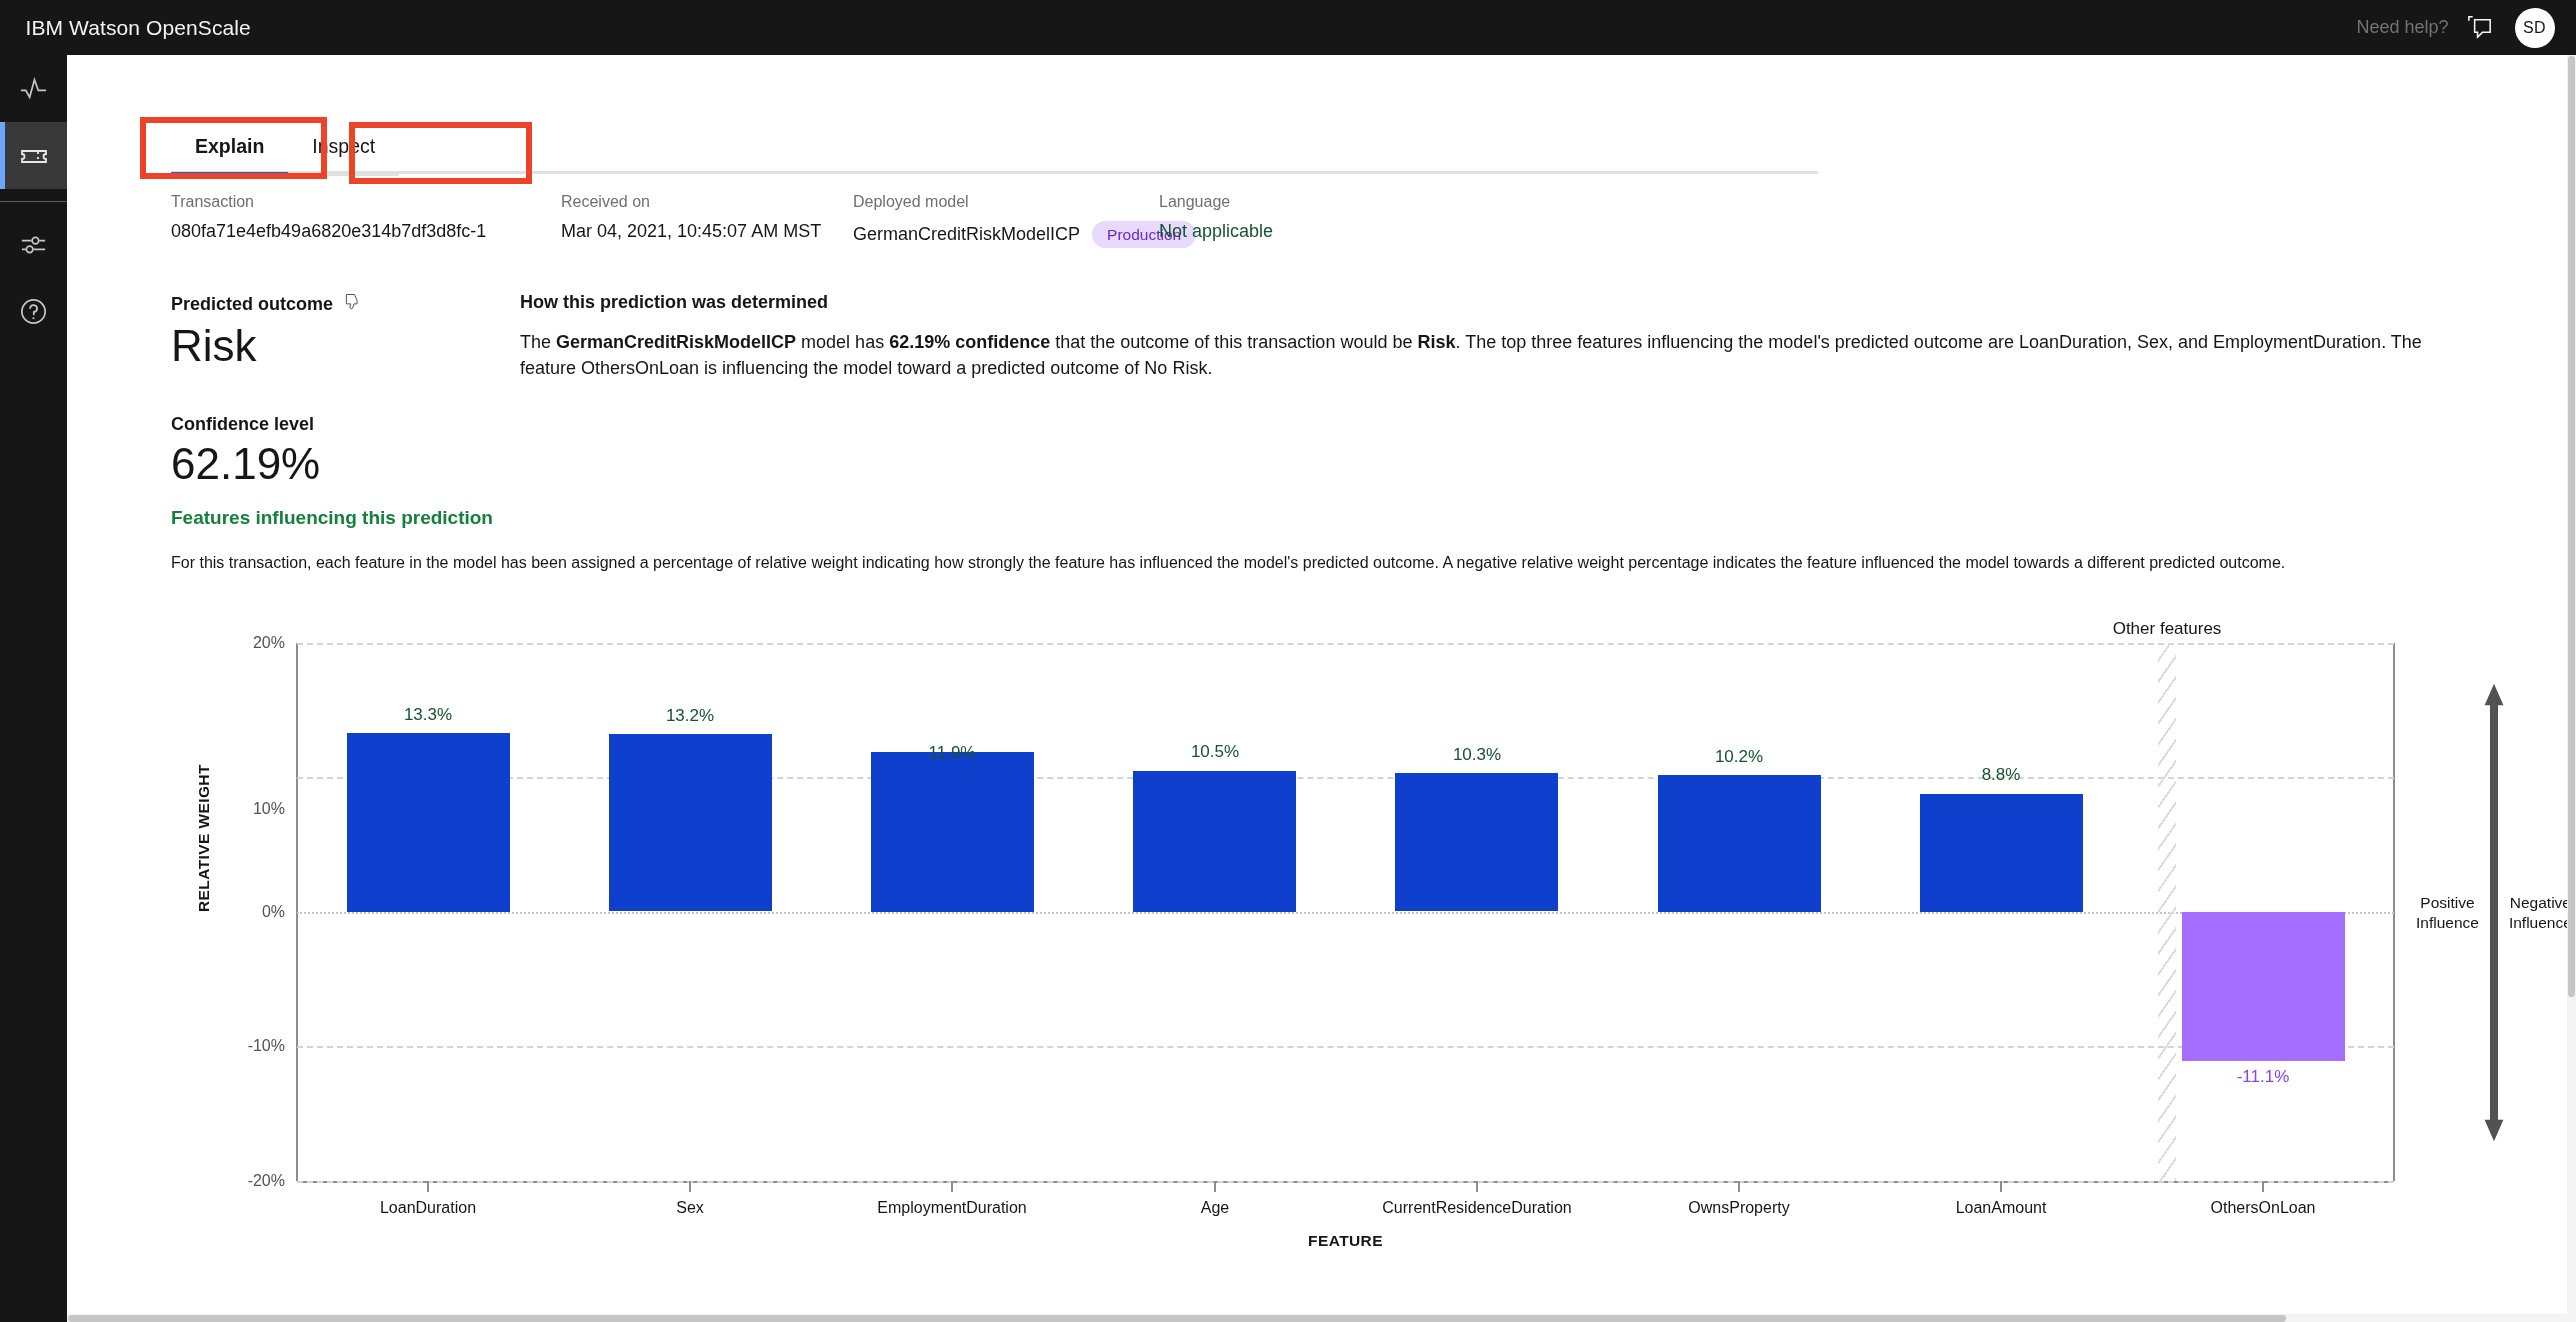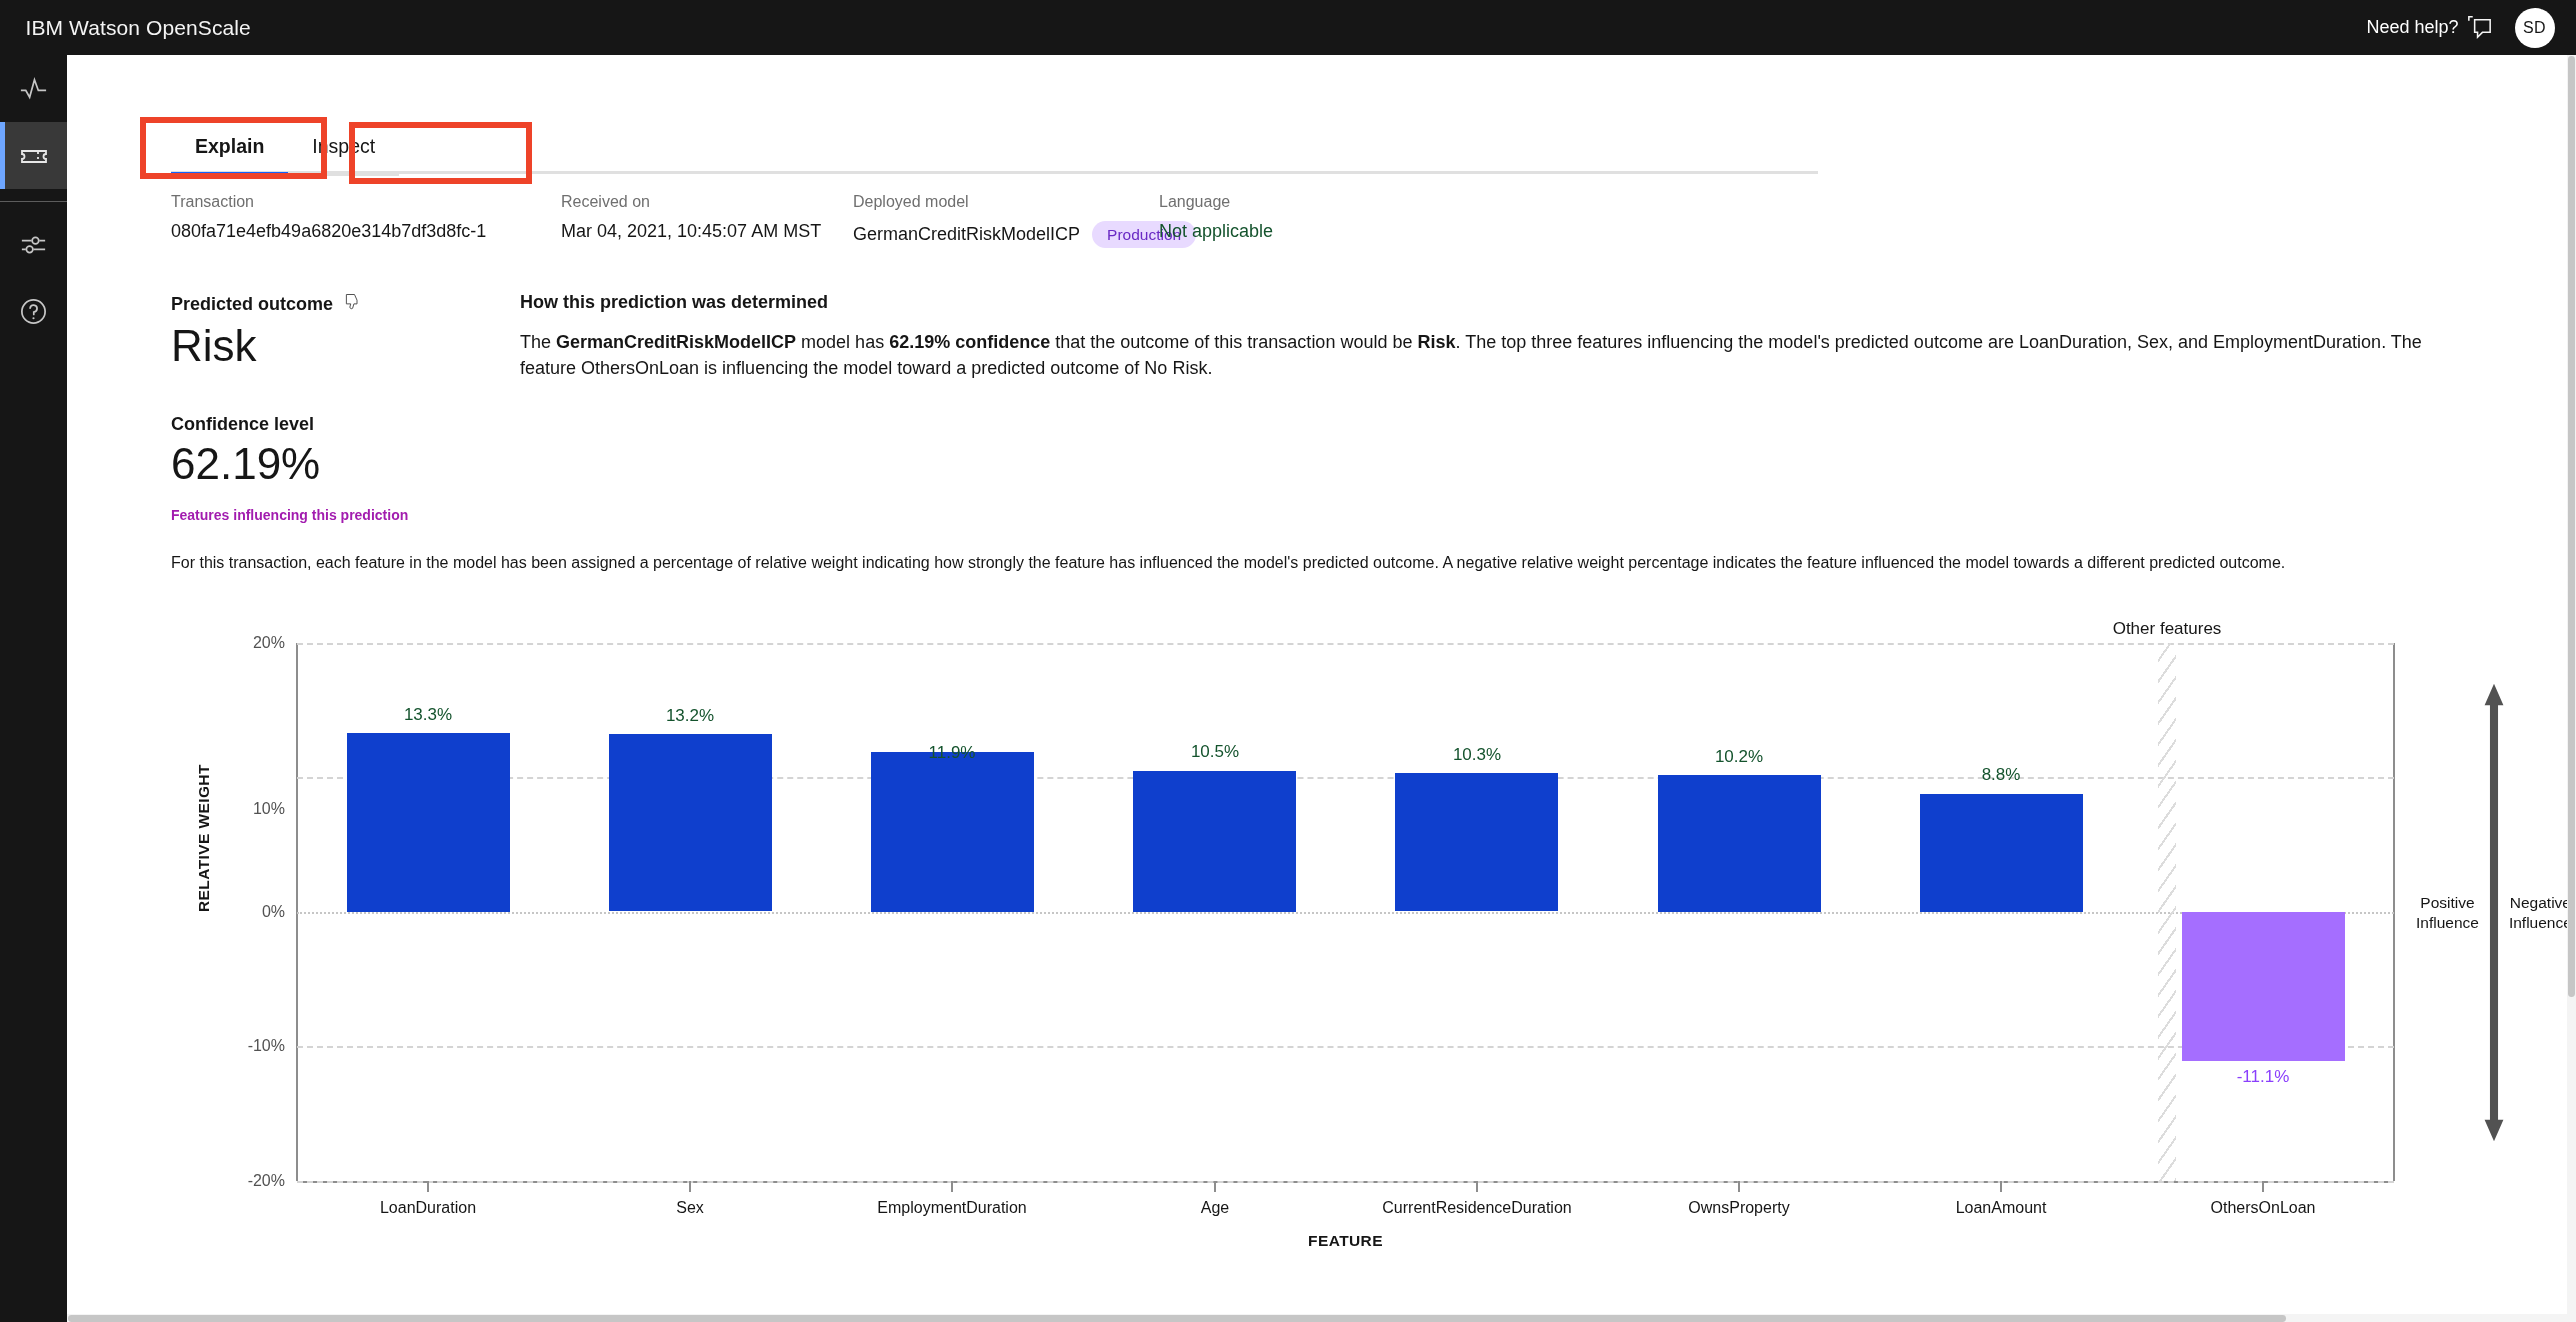"Need help?" .need-help { color: #ffffff -> #737373; margin-right: 5px -> 15px }
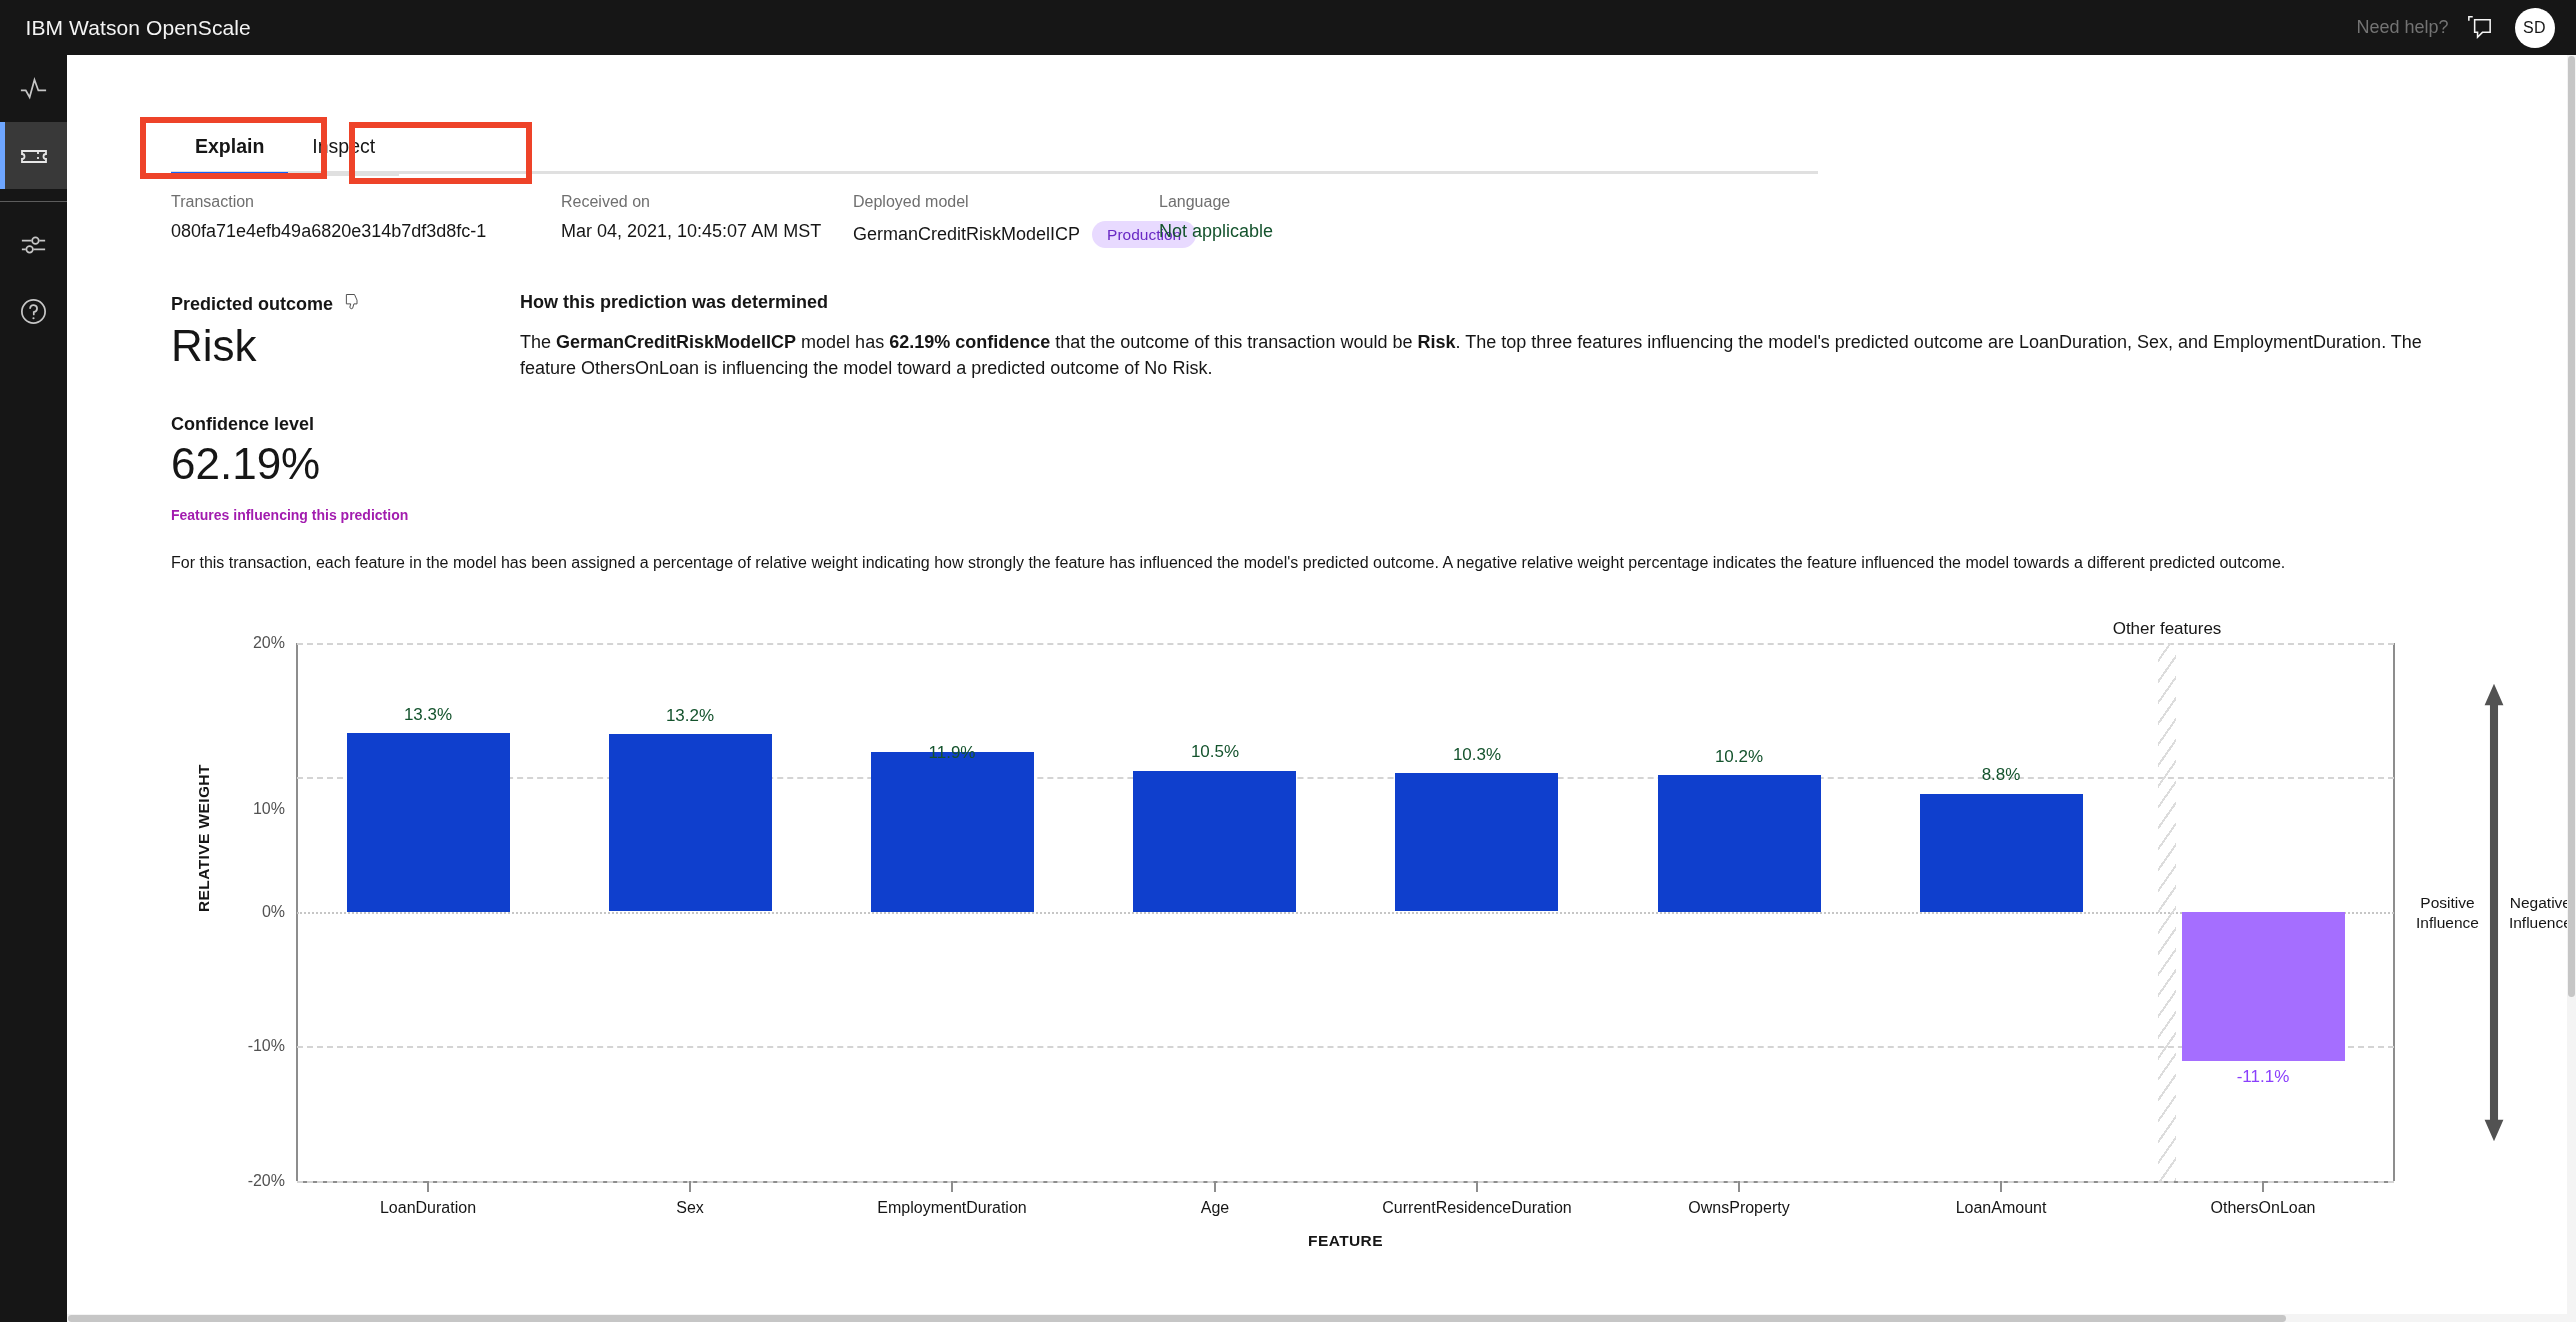"Features influencing this prediction" .feat-title { color: #a21caf -> #15803d; font-size: 14px -> 19px }
